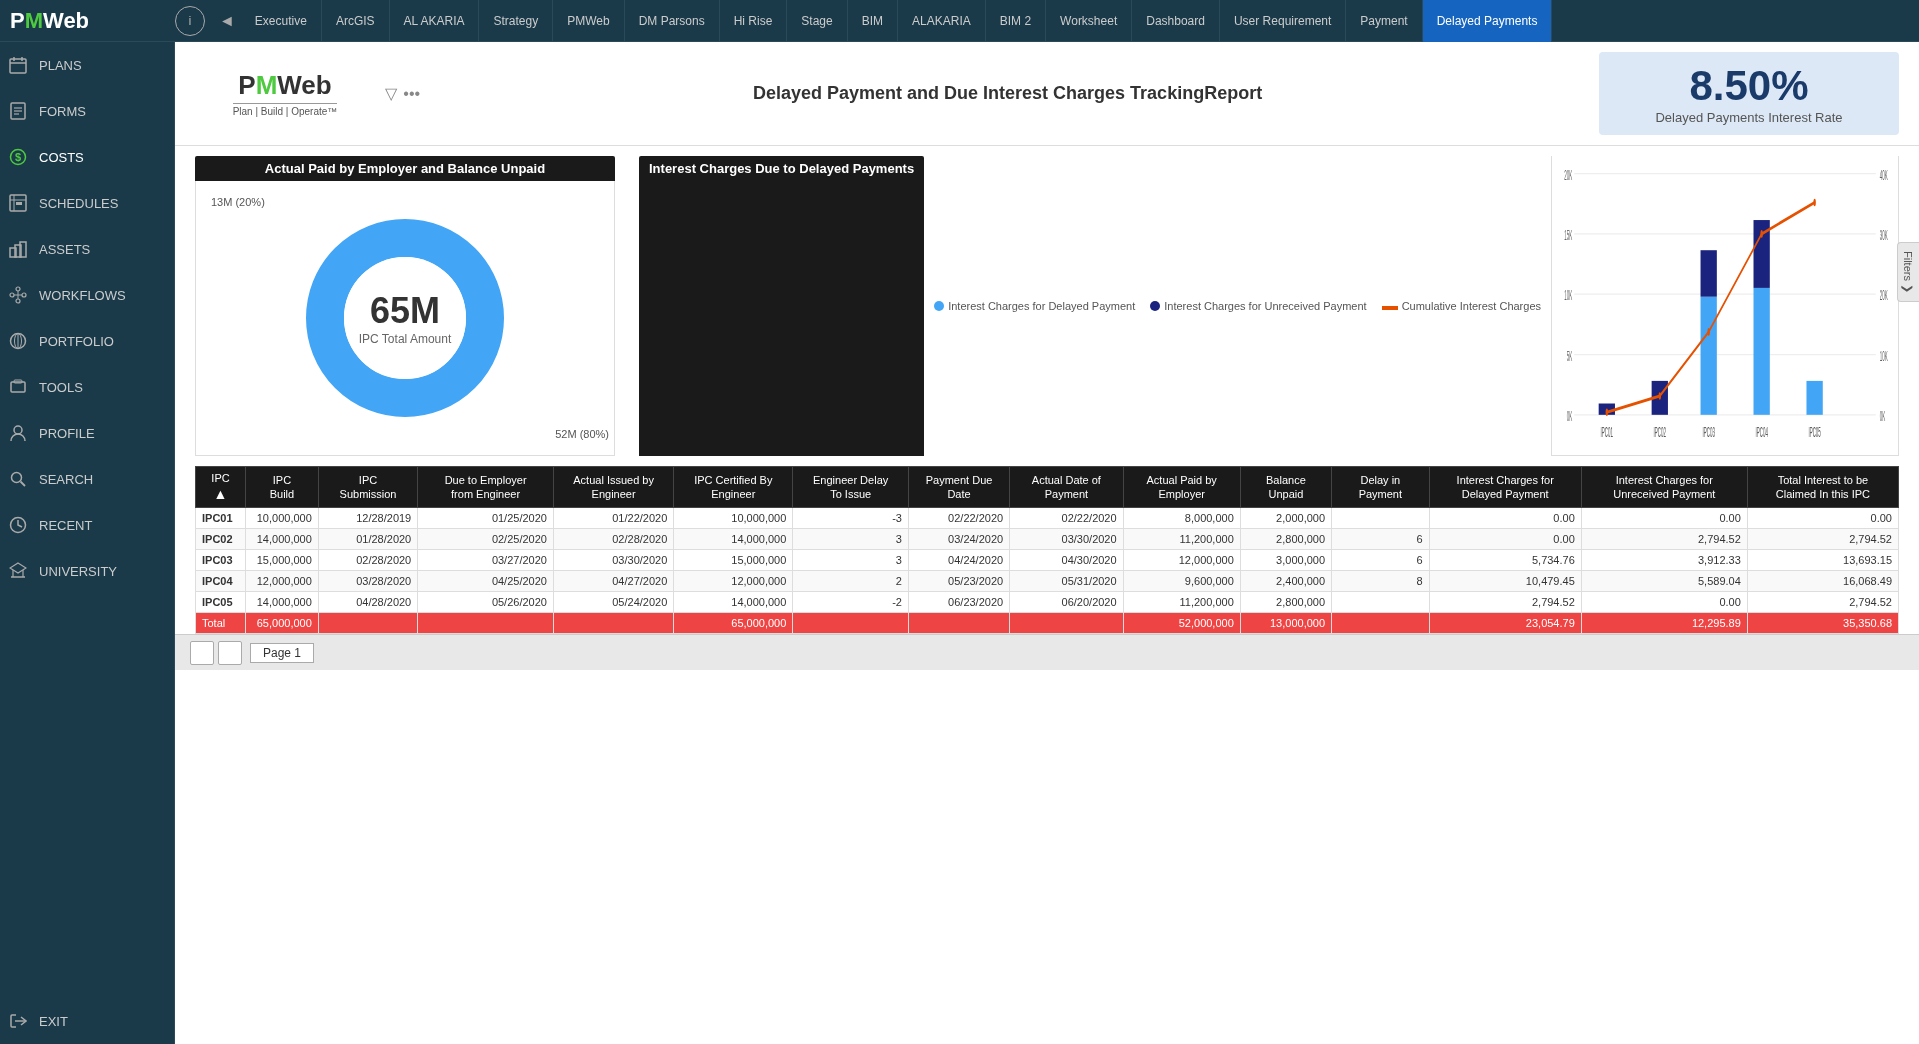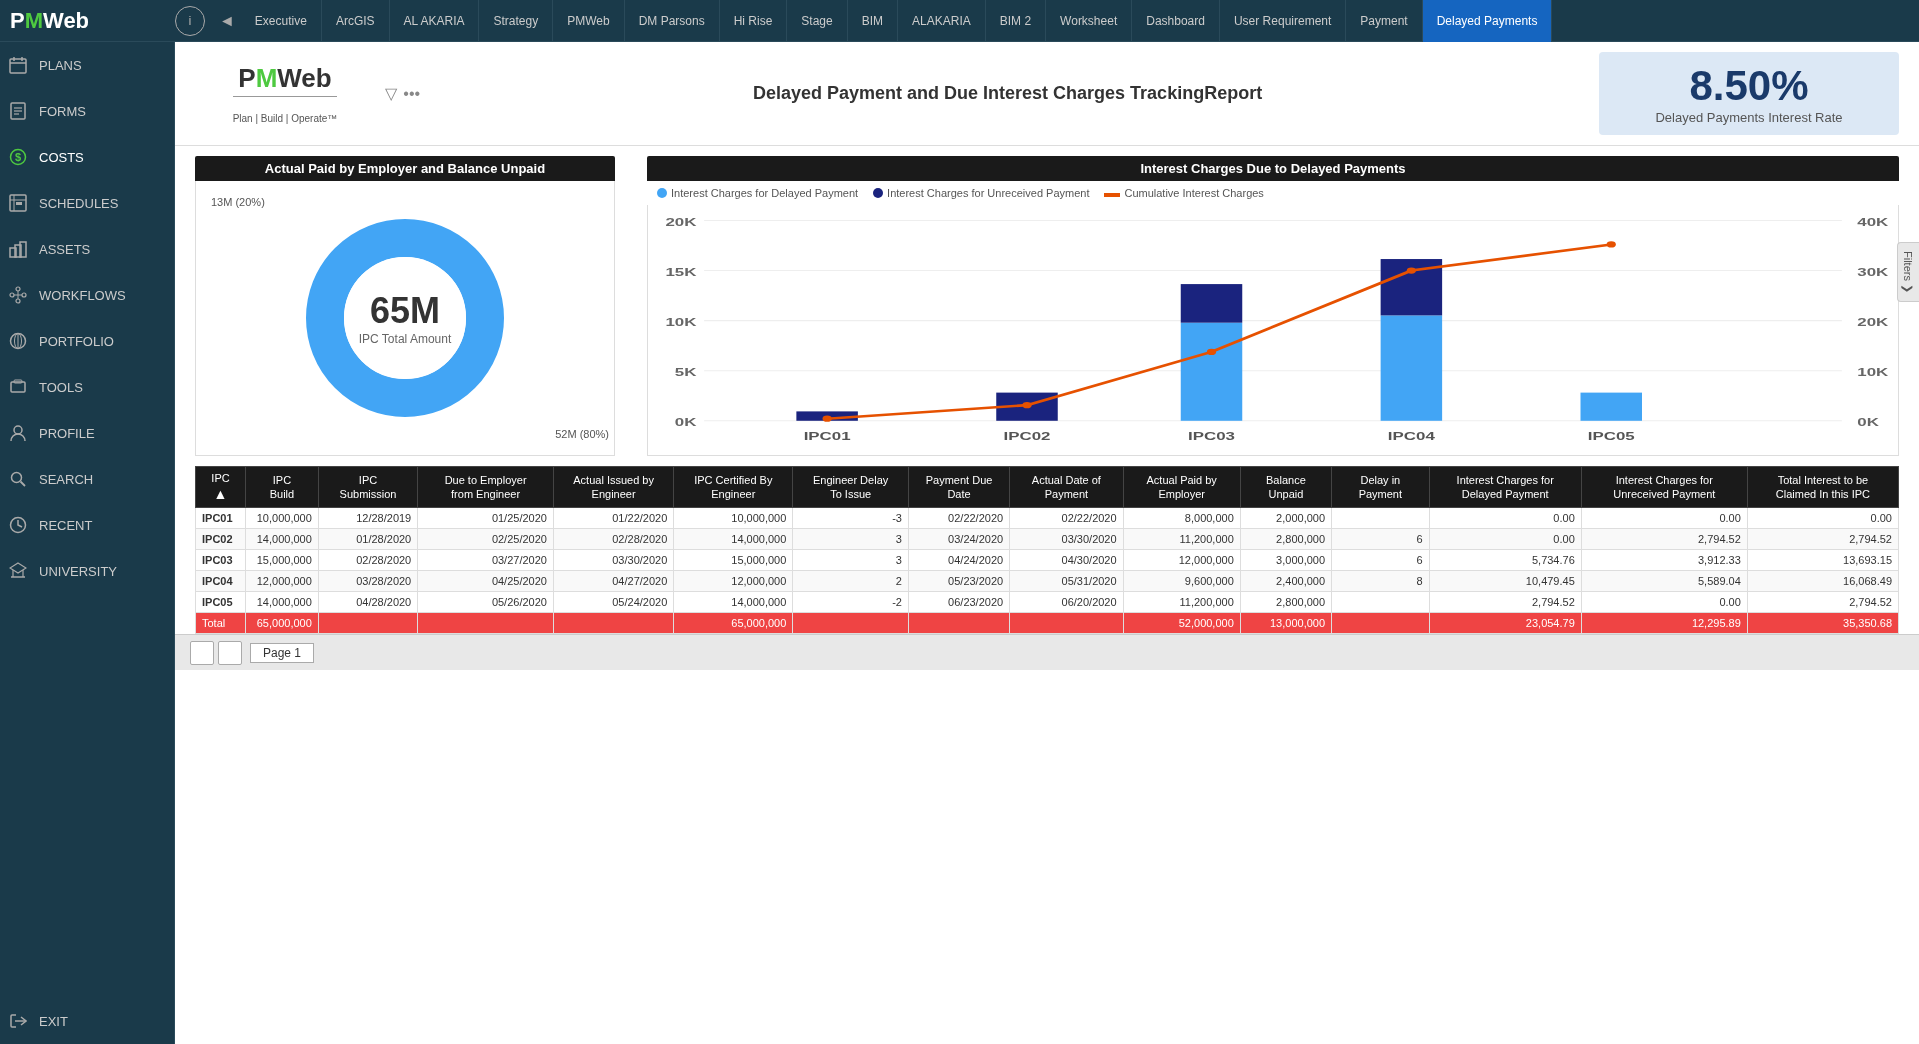"Plan | Build | Operate™" div { padding-top: 16px -> 2px }
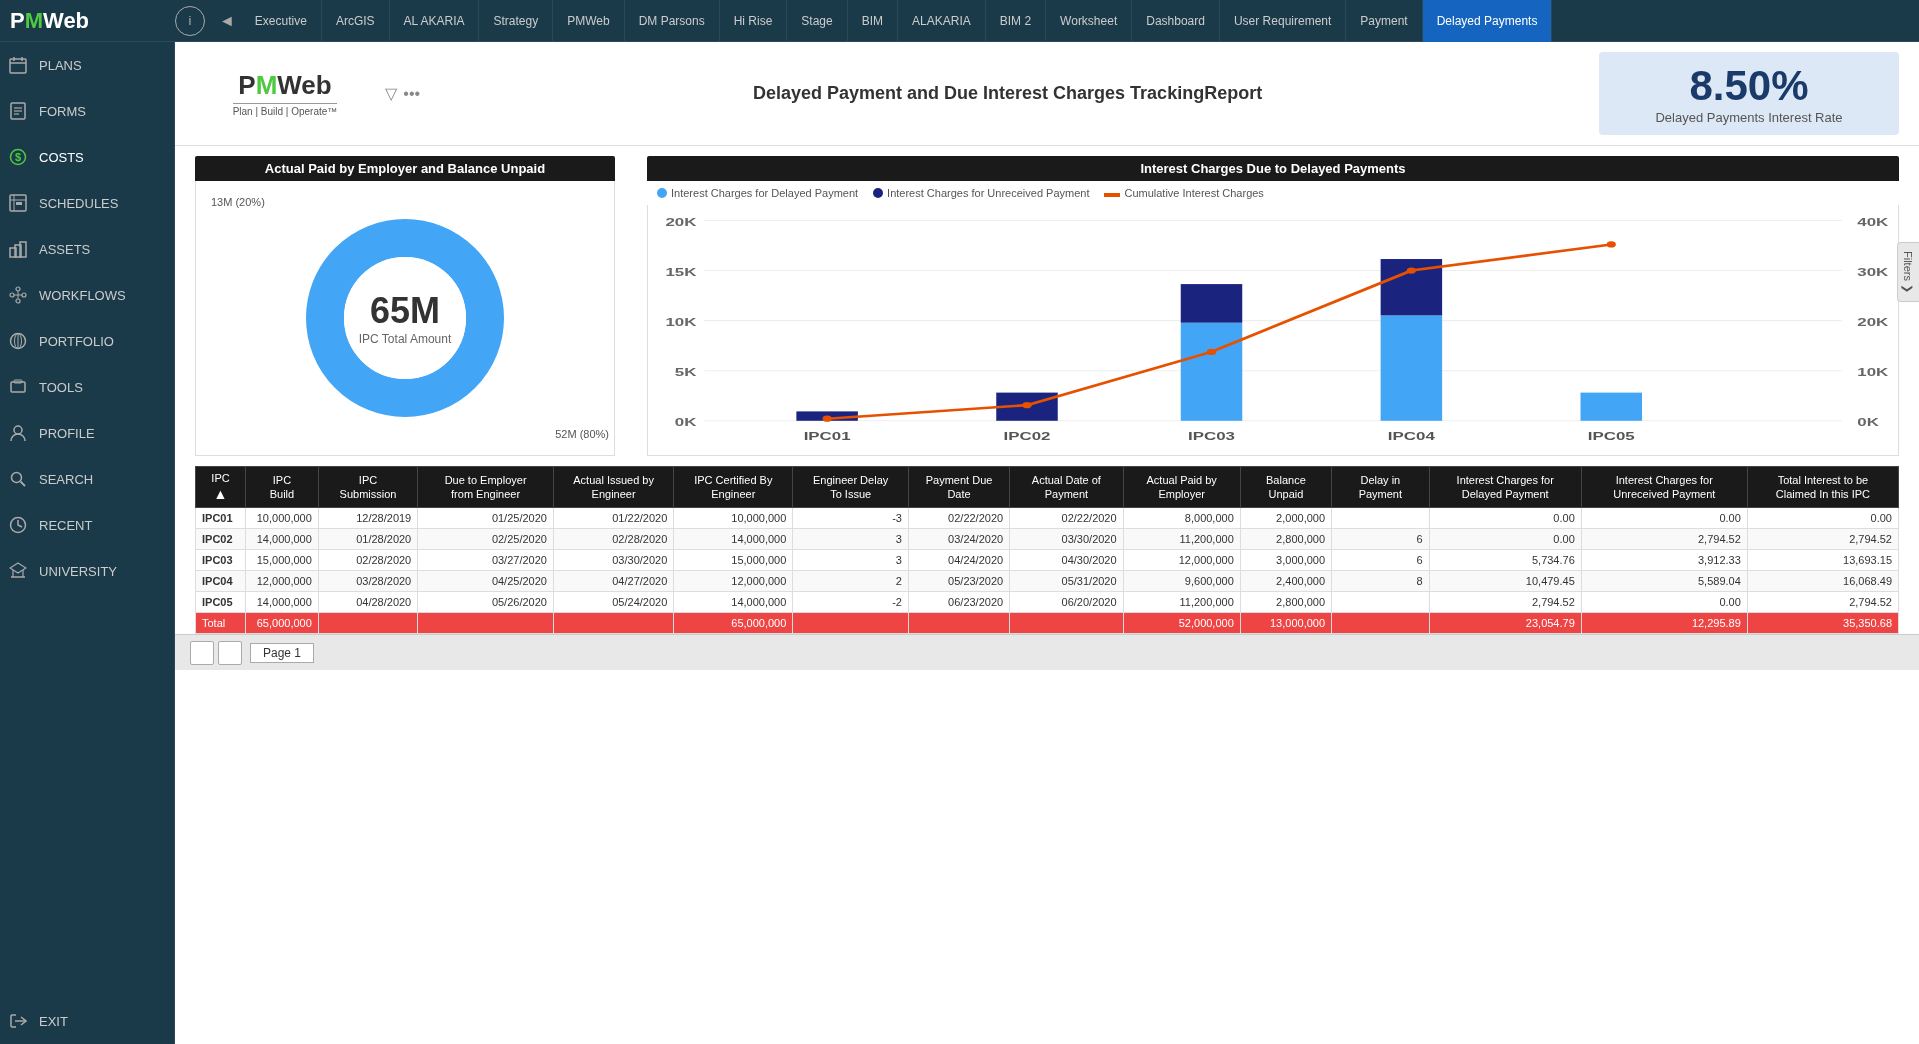"Actual Paid by Employer and" .charts-row { gap: 32px -> 24px }
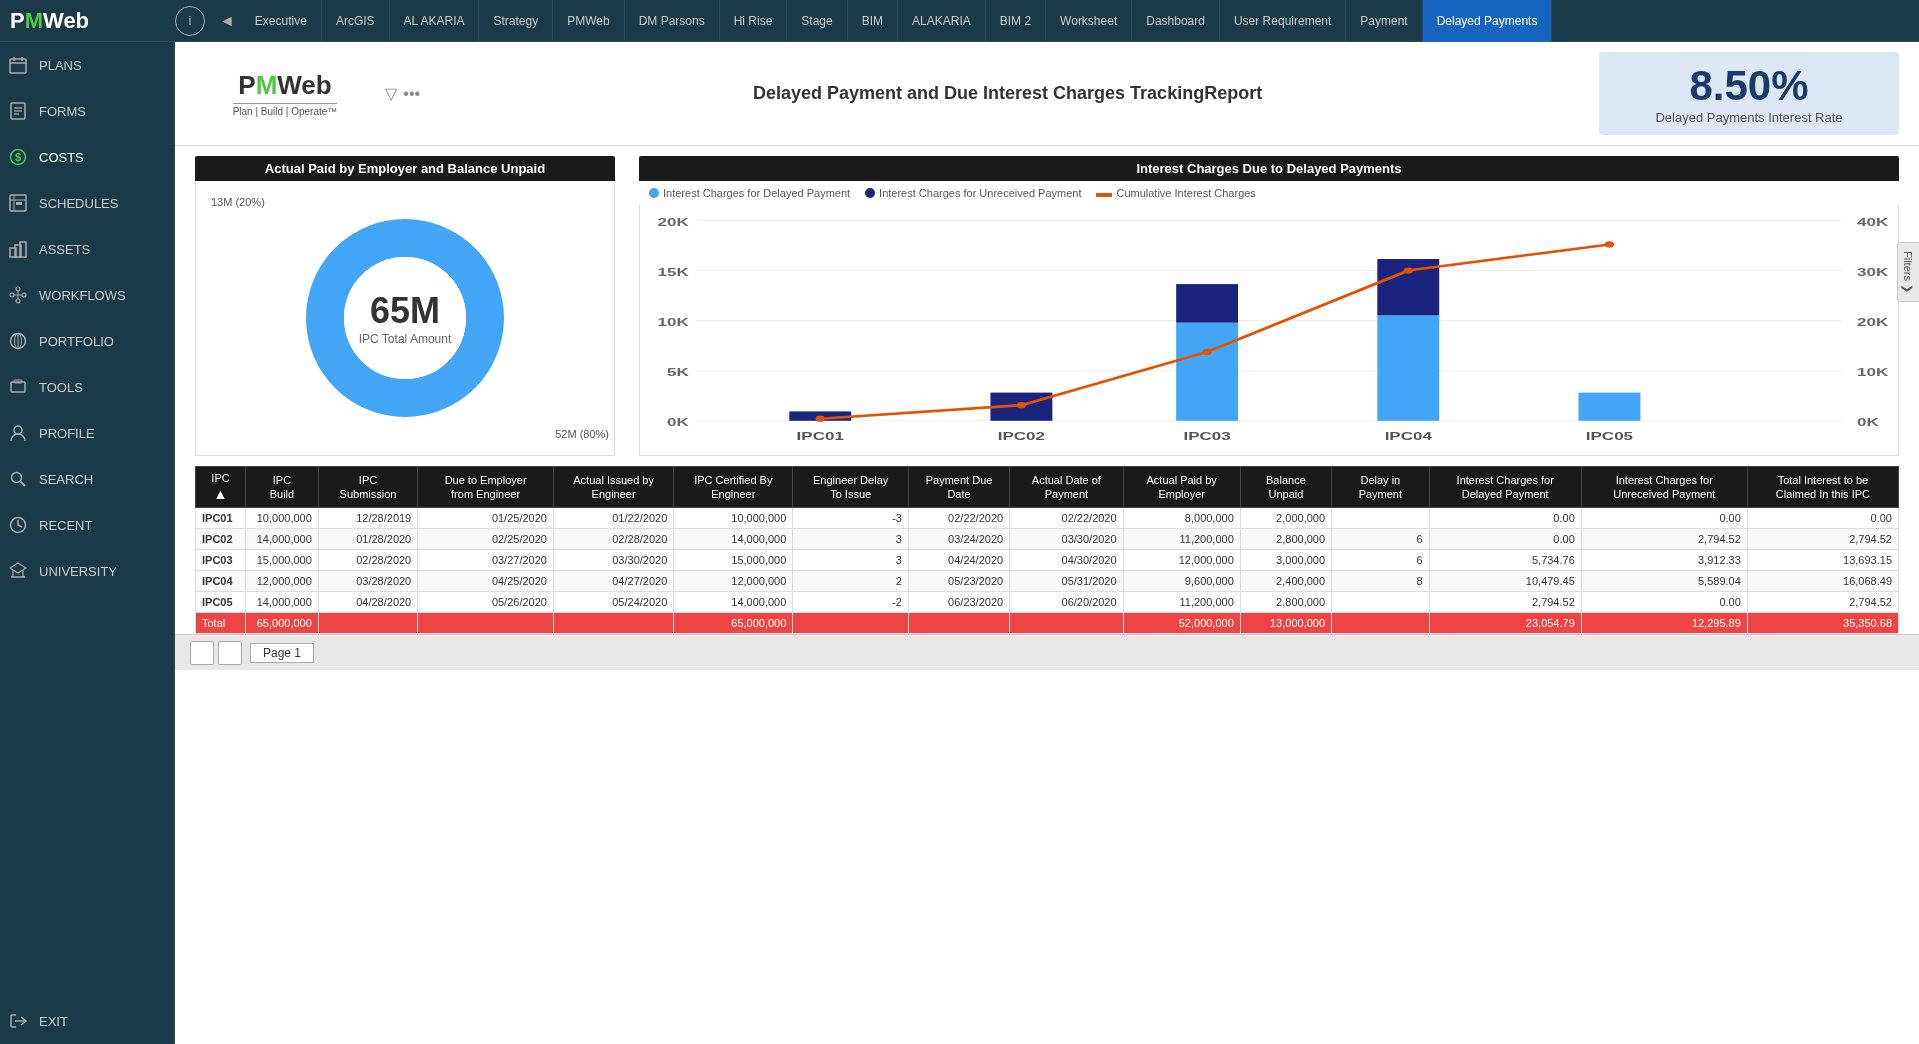"Interest Charges Due to Delayed" .chart-right { flex-direction: column -> row }
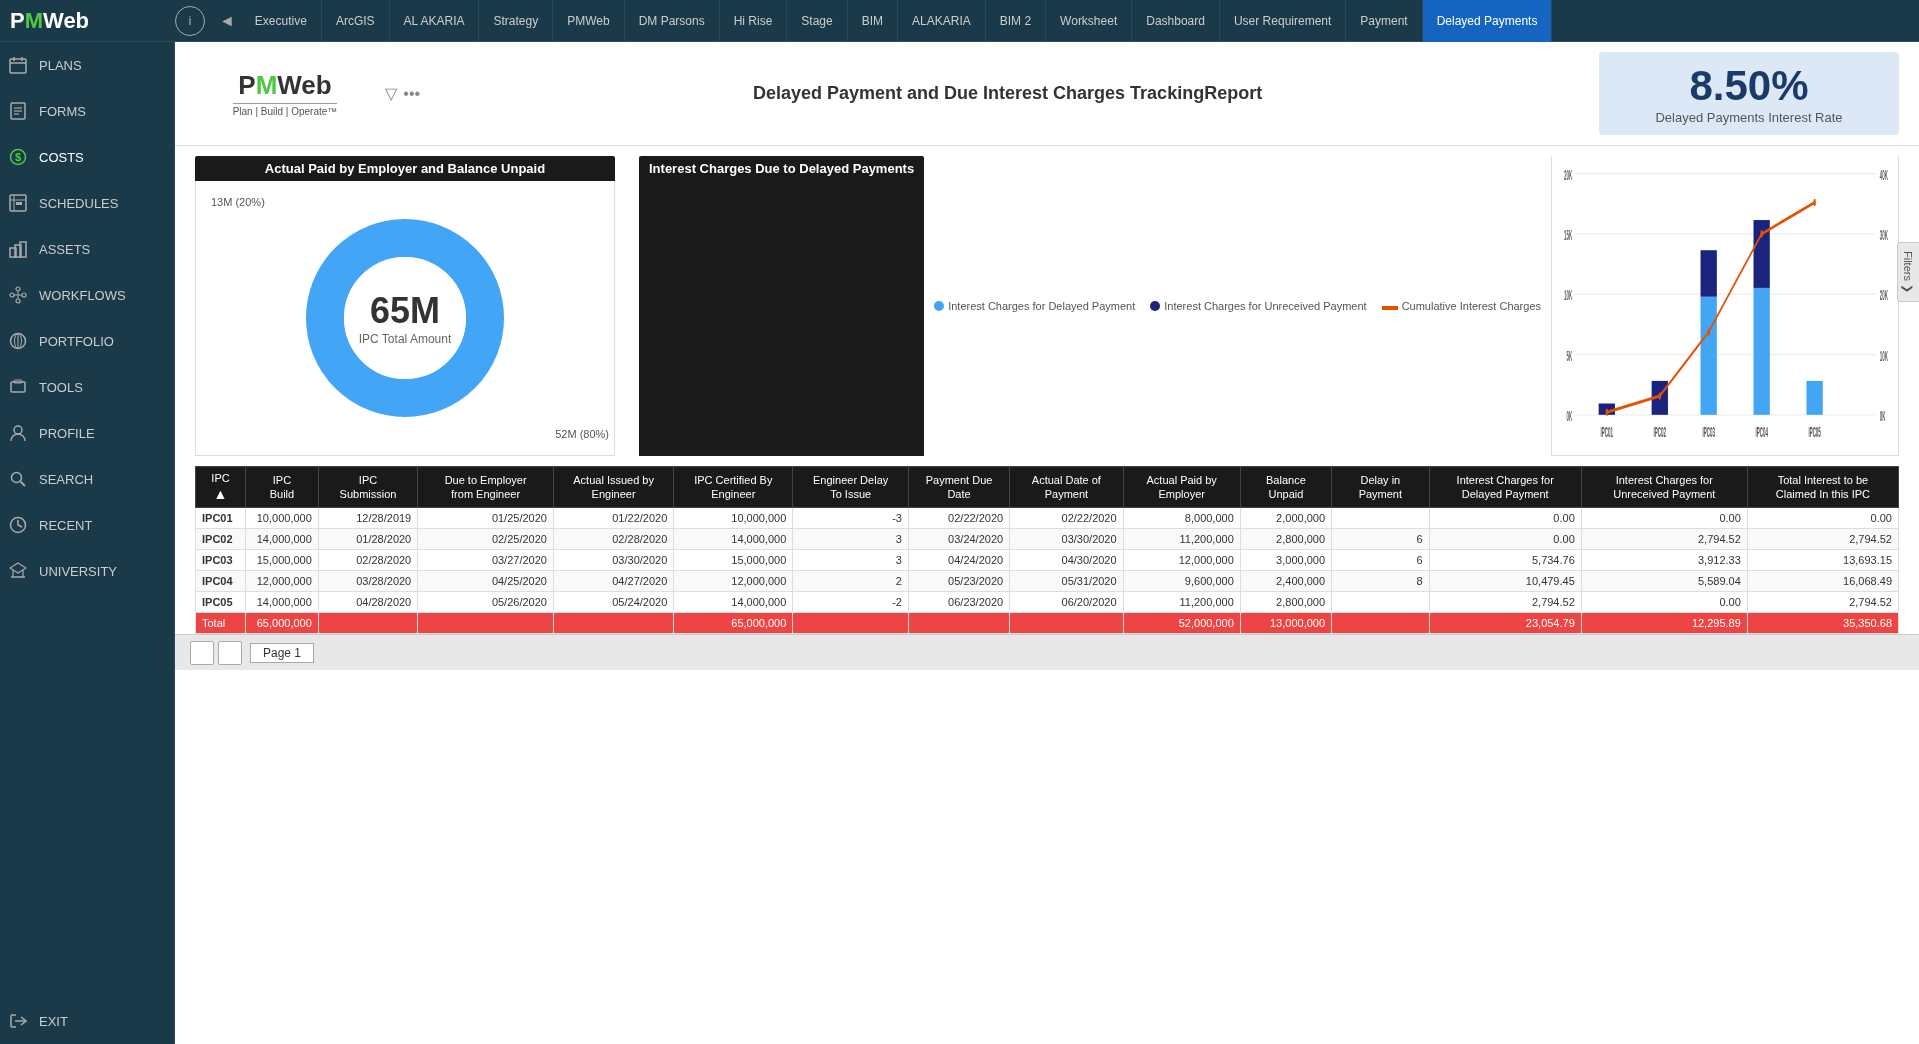"20K" div.chart-body { font-weight: bold -> none }
